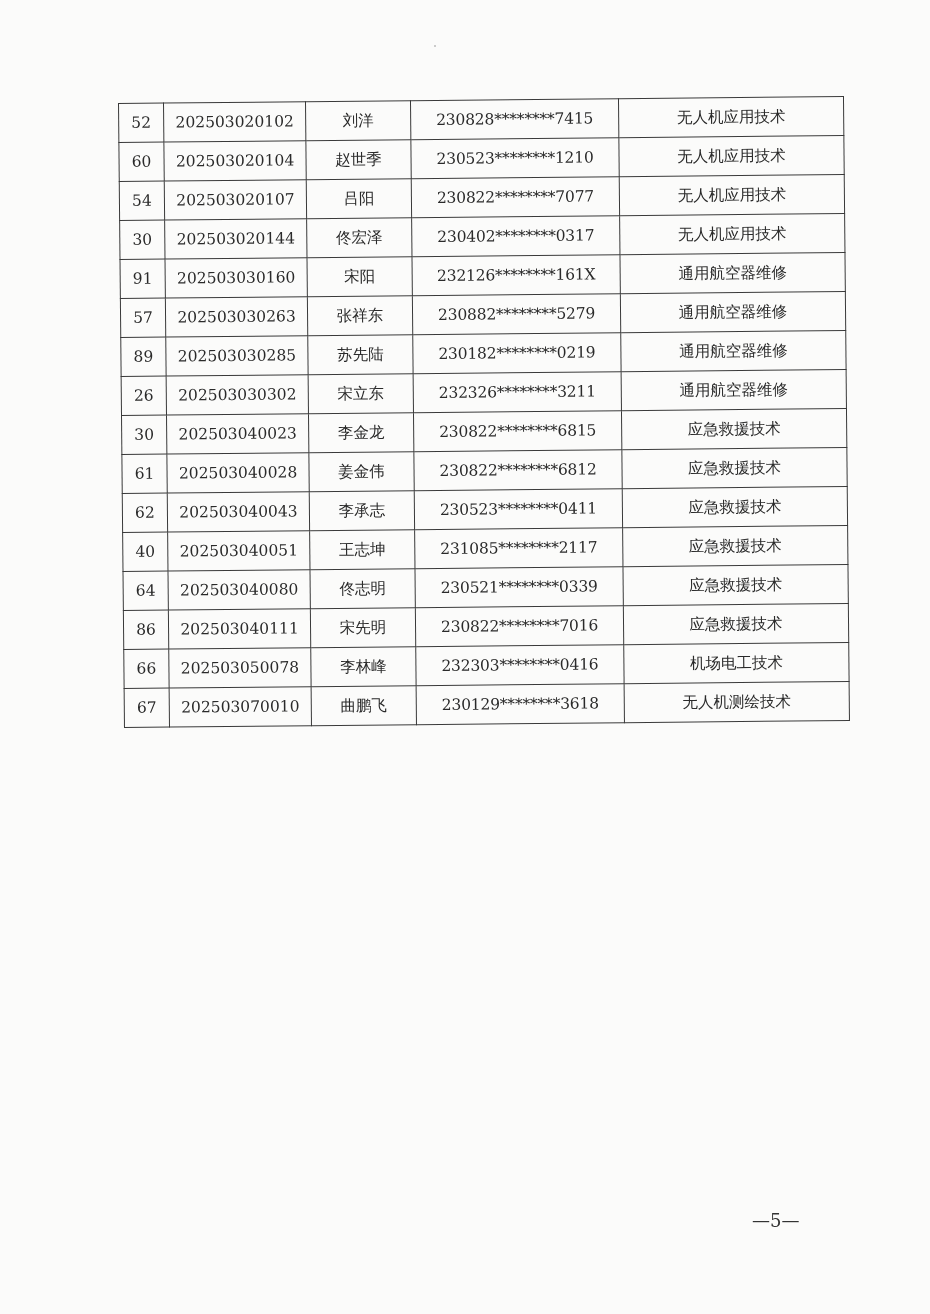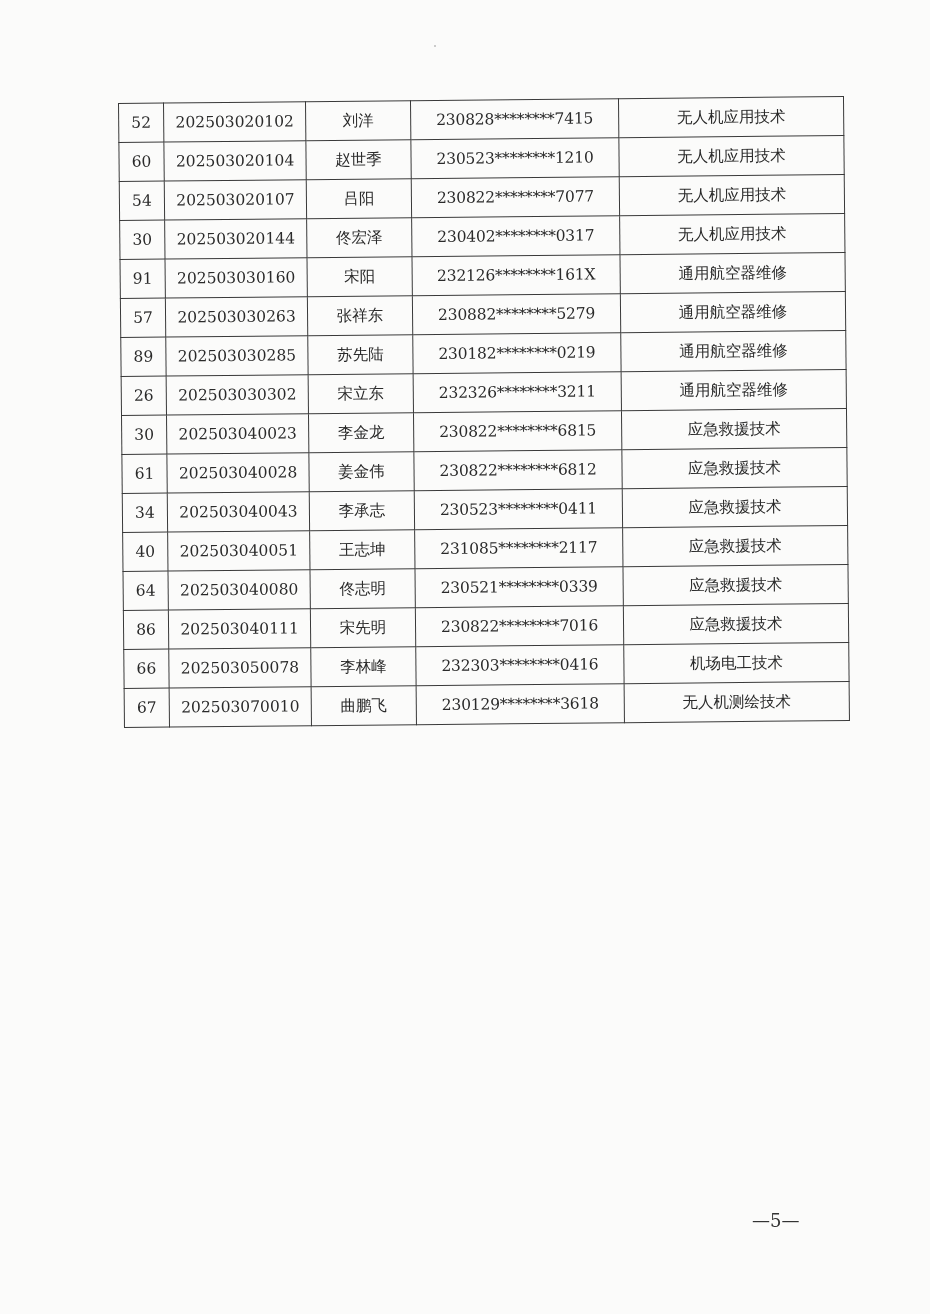"34" td.c-no { text: 34 -> 62 }
